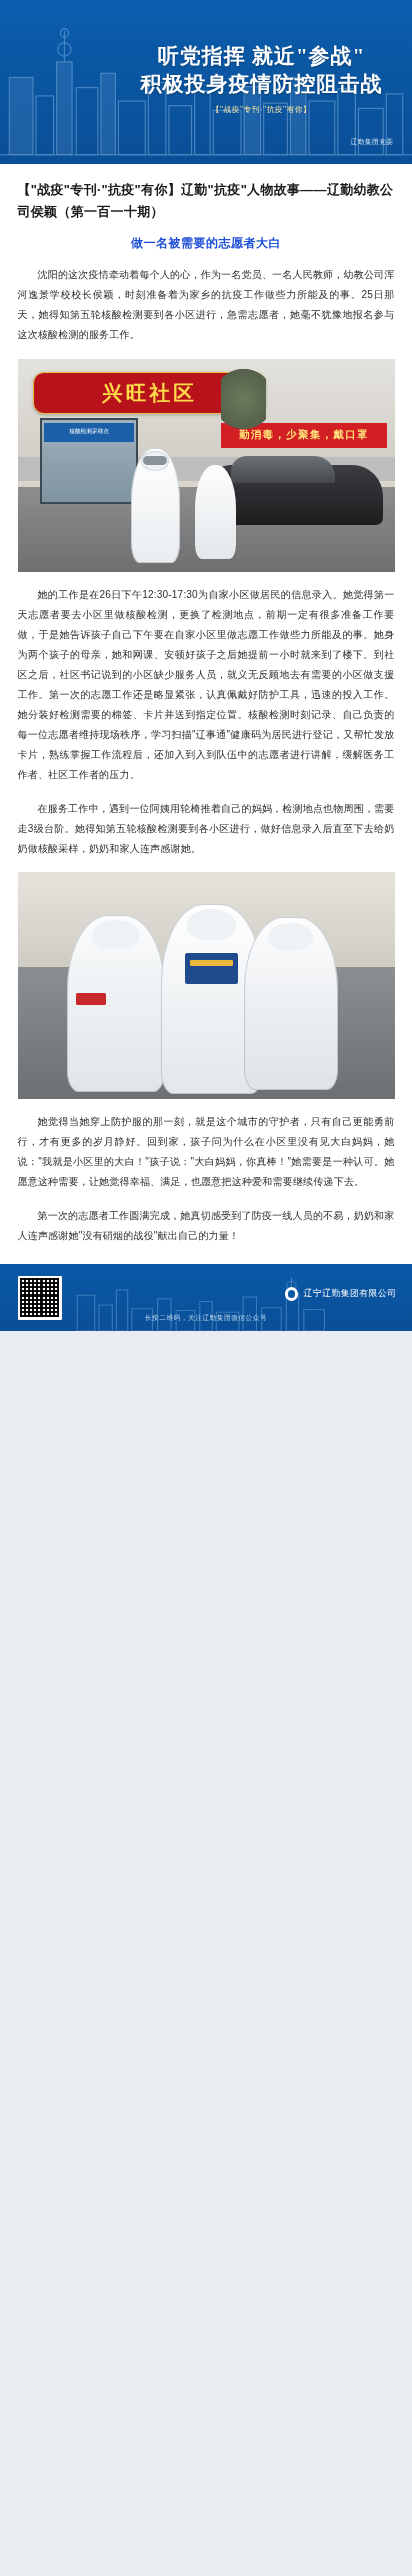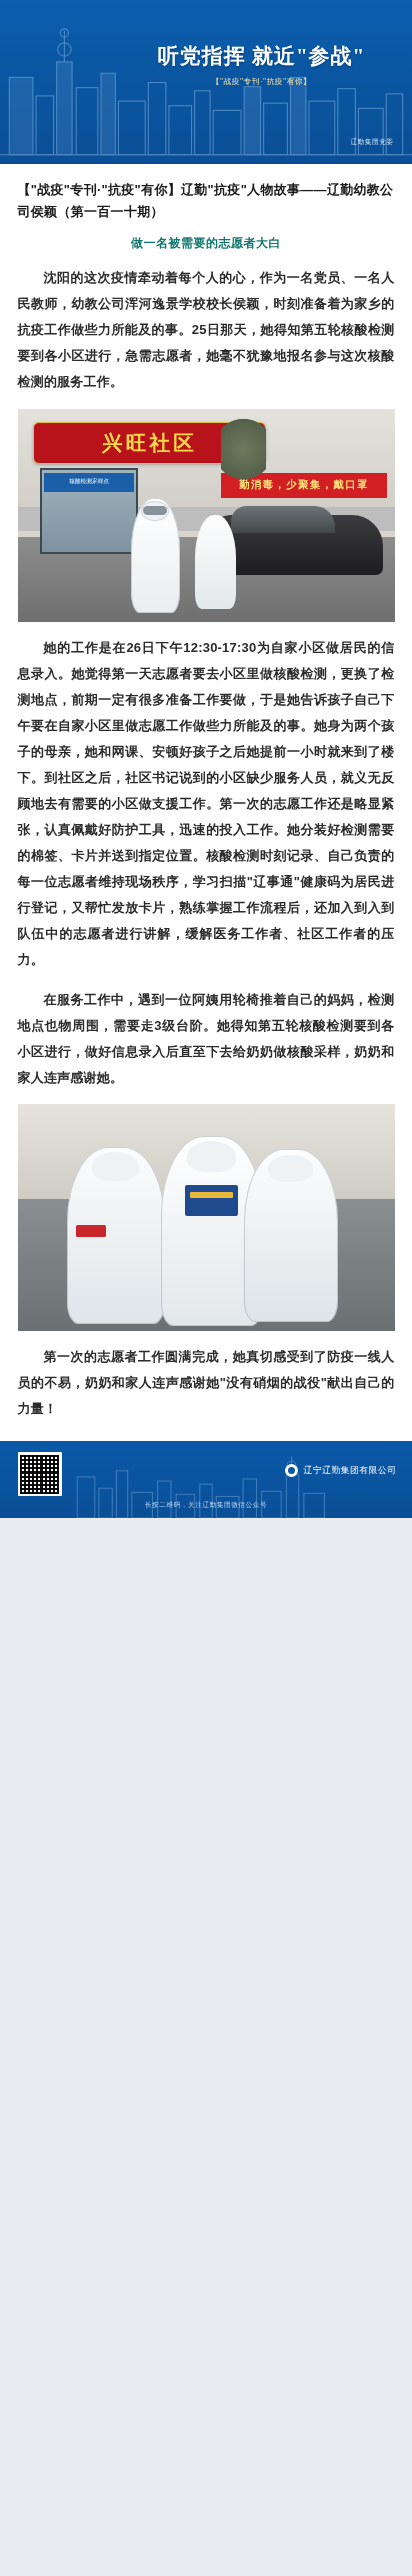"积极投身疫情防控阻击战" div.banner-line2 { html: none -> <div>积极投身疫情防控阻击战</div> }
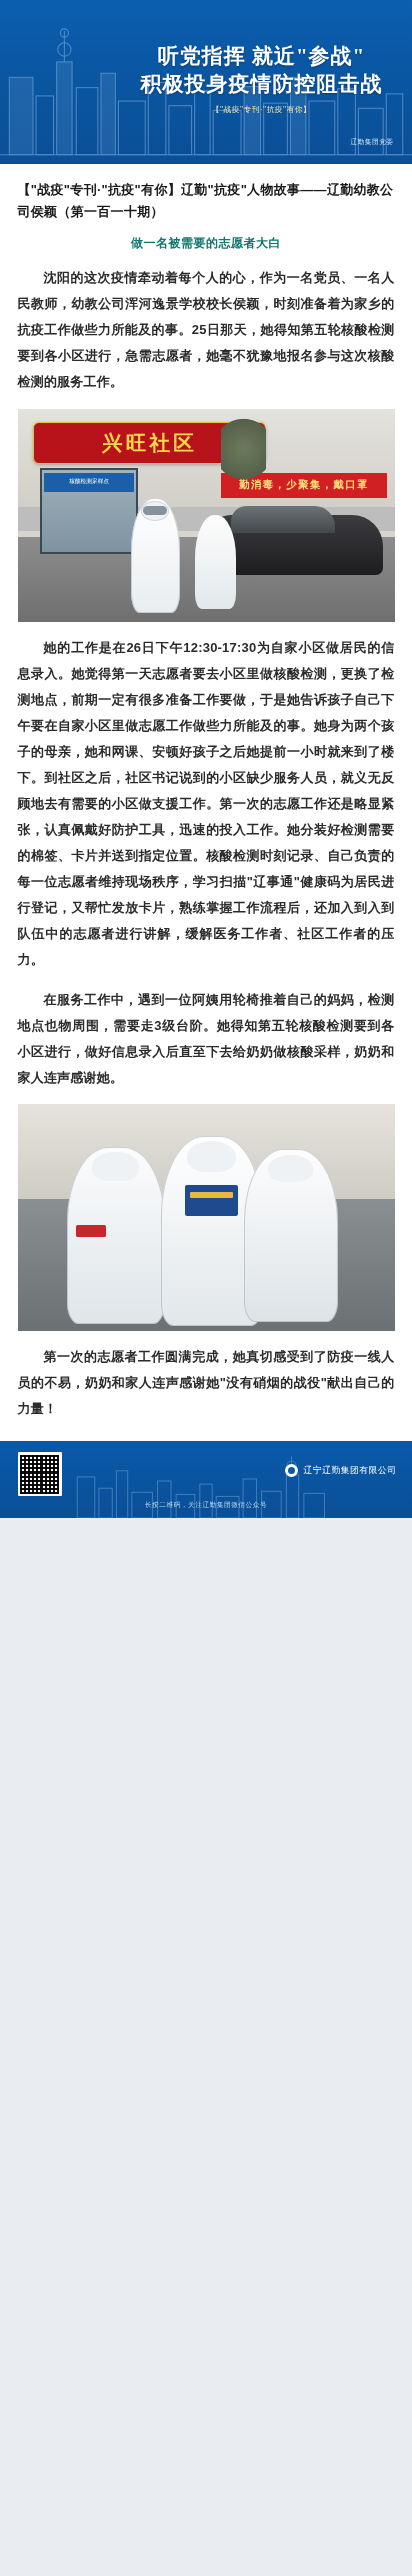"做一名被需要的志愿者大白" .section-title { color: #0f766e -> #1d4ed8 }
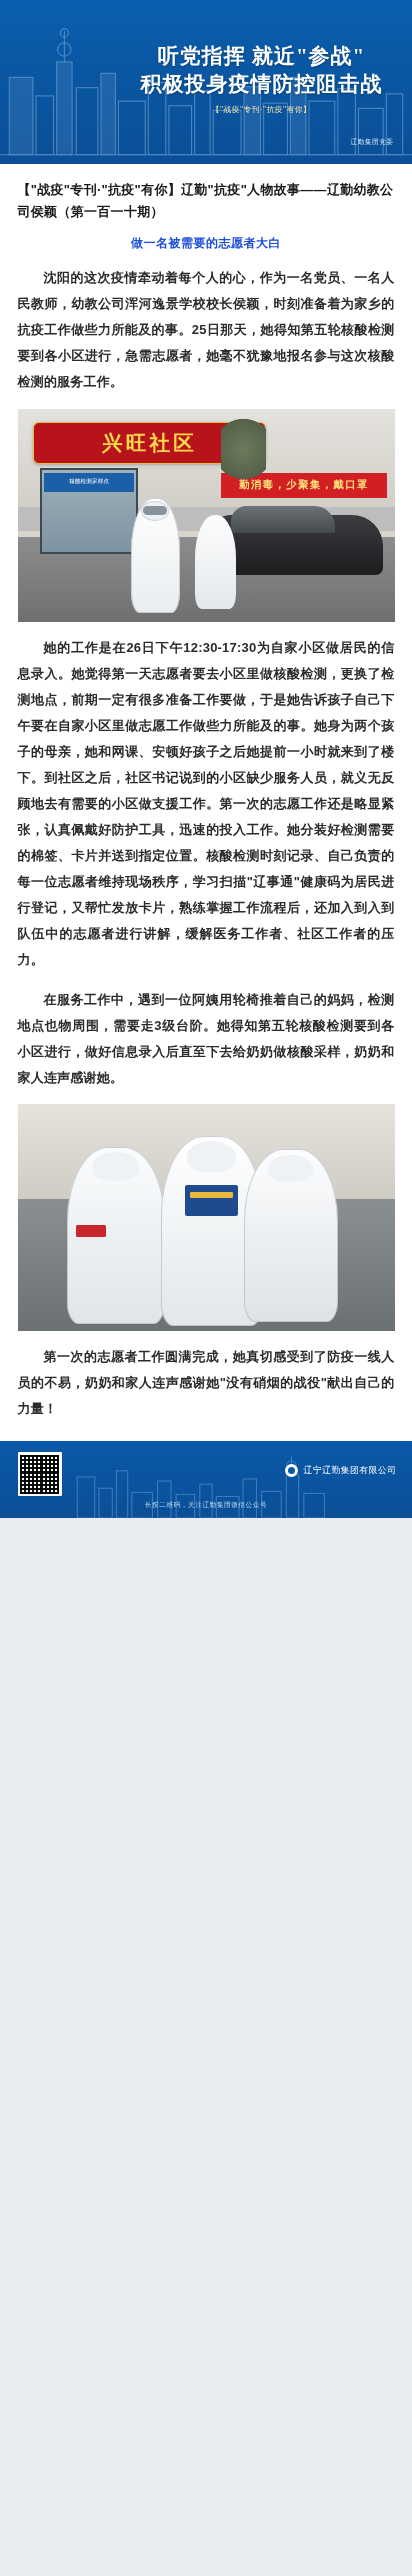"沈阳的这次疫情牵动着每个人的心，作为一名党员、一名人民教师，幼教公司浑河逸景学校" p.body { font-size: 13px -> 10px; font-weight: bold -> none }
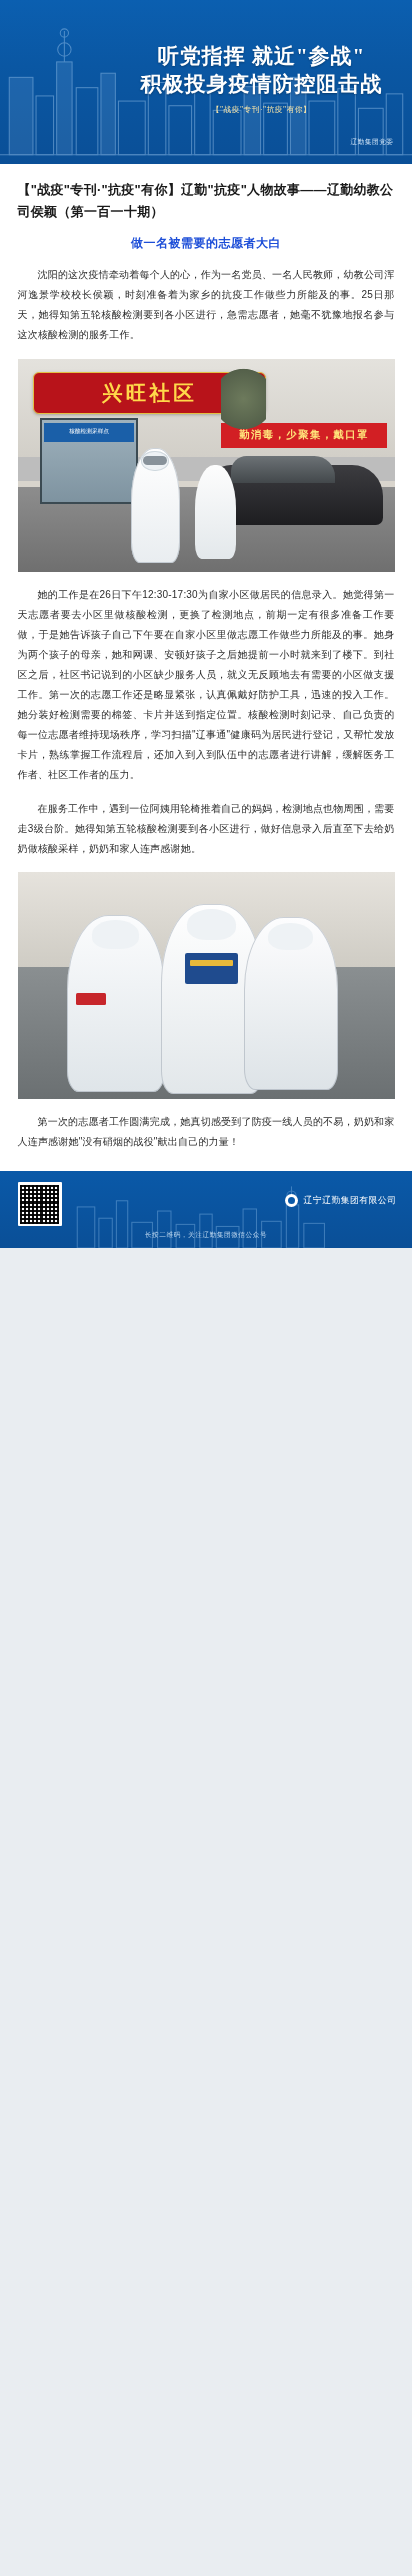"兴旺社区" .p1-sign { border-radius: 6px -> 11px }
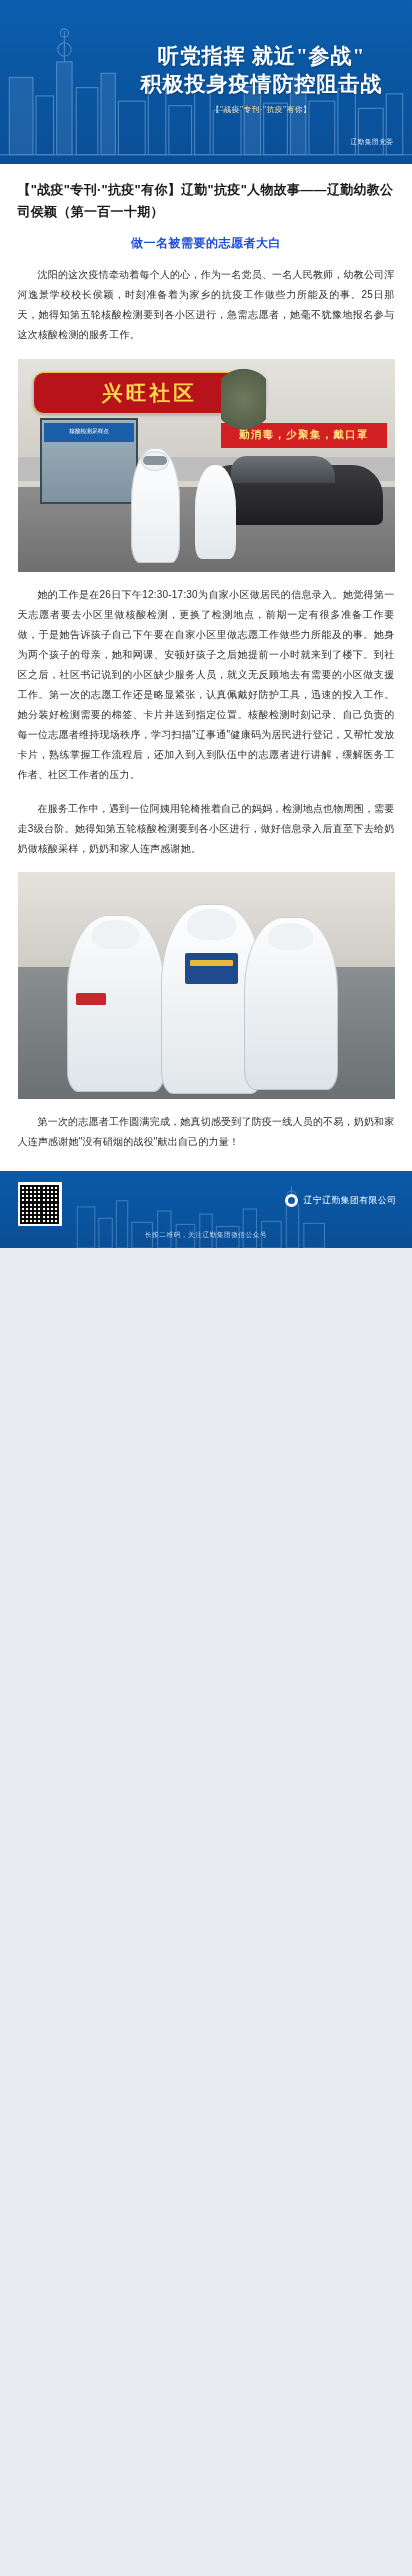"她觉得当她穿上防护服的那一刻，就是这个城市的守护者，只有自己更能勇前行，才有更多" p.body { html: none -> <p> <span>她觉得当她穿上防护服的那一刻，就是这个城市的守护者，只有自己更能勇前行，才有更多的岁月静好。回到家，孩子问为什么在小区里没有见大白妈妈，她说："我就是小区里的大白！"孩子说："大白妈妈，你真棒！"她需要是一种认可。她愿意这种需要，让她觉得幸福、满足，也愿意把这种爱和需要继续传递下去。</span> </p> }
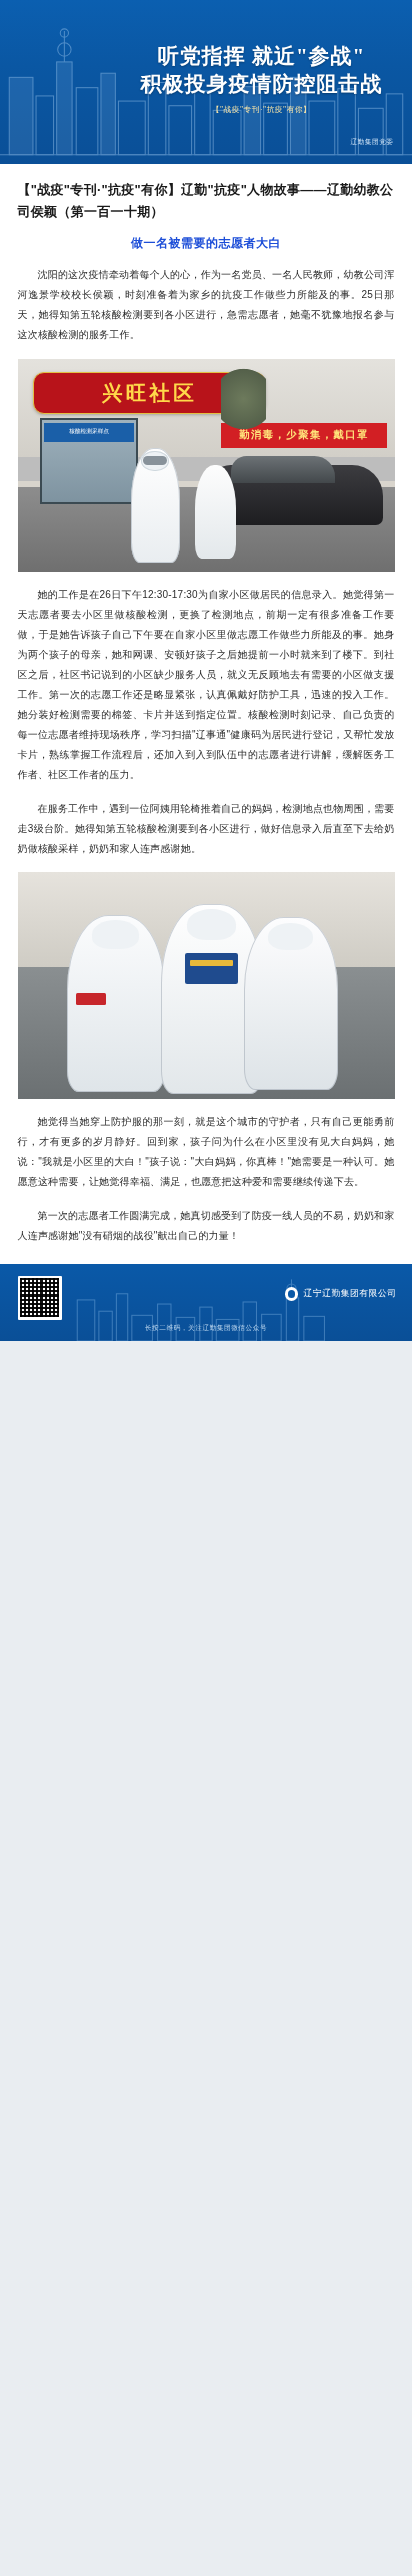"辽宁辽勤集团有限公司" .footer { height: 77px -> 67px }
